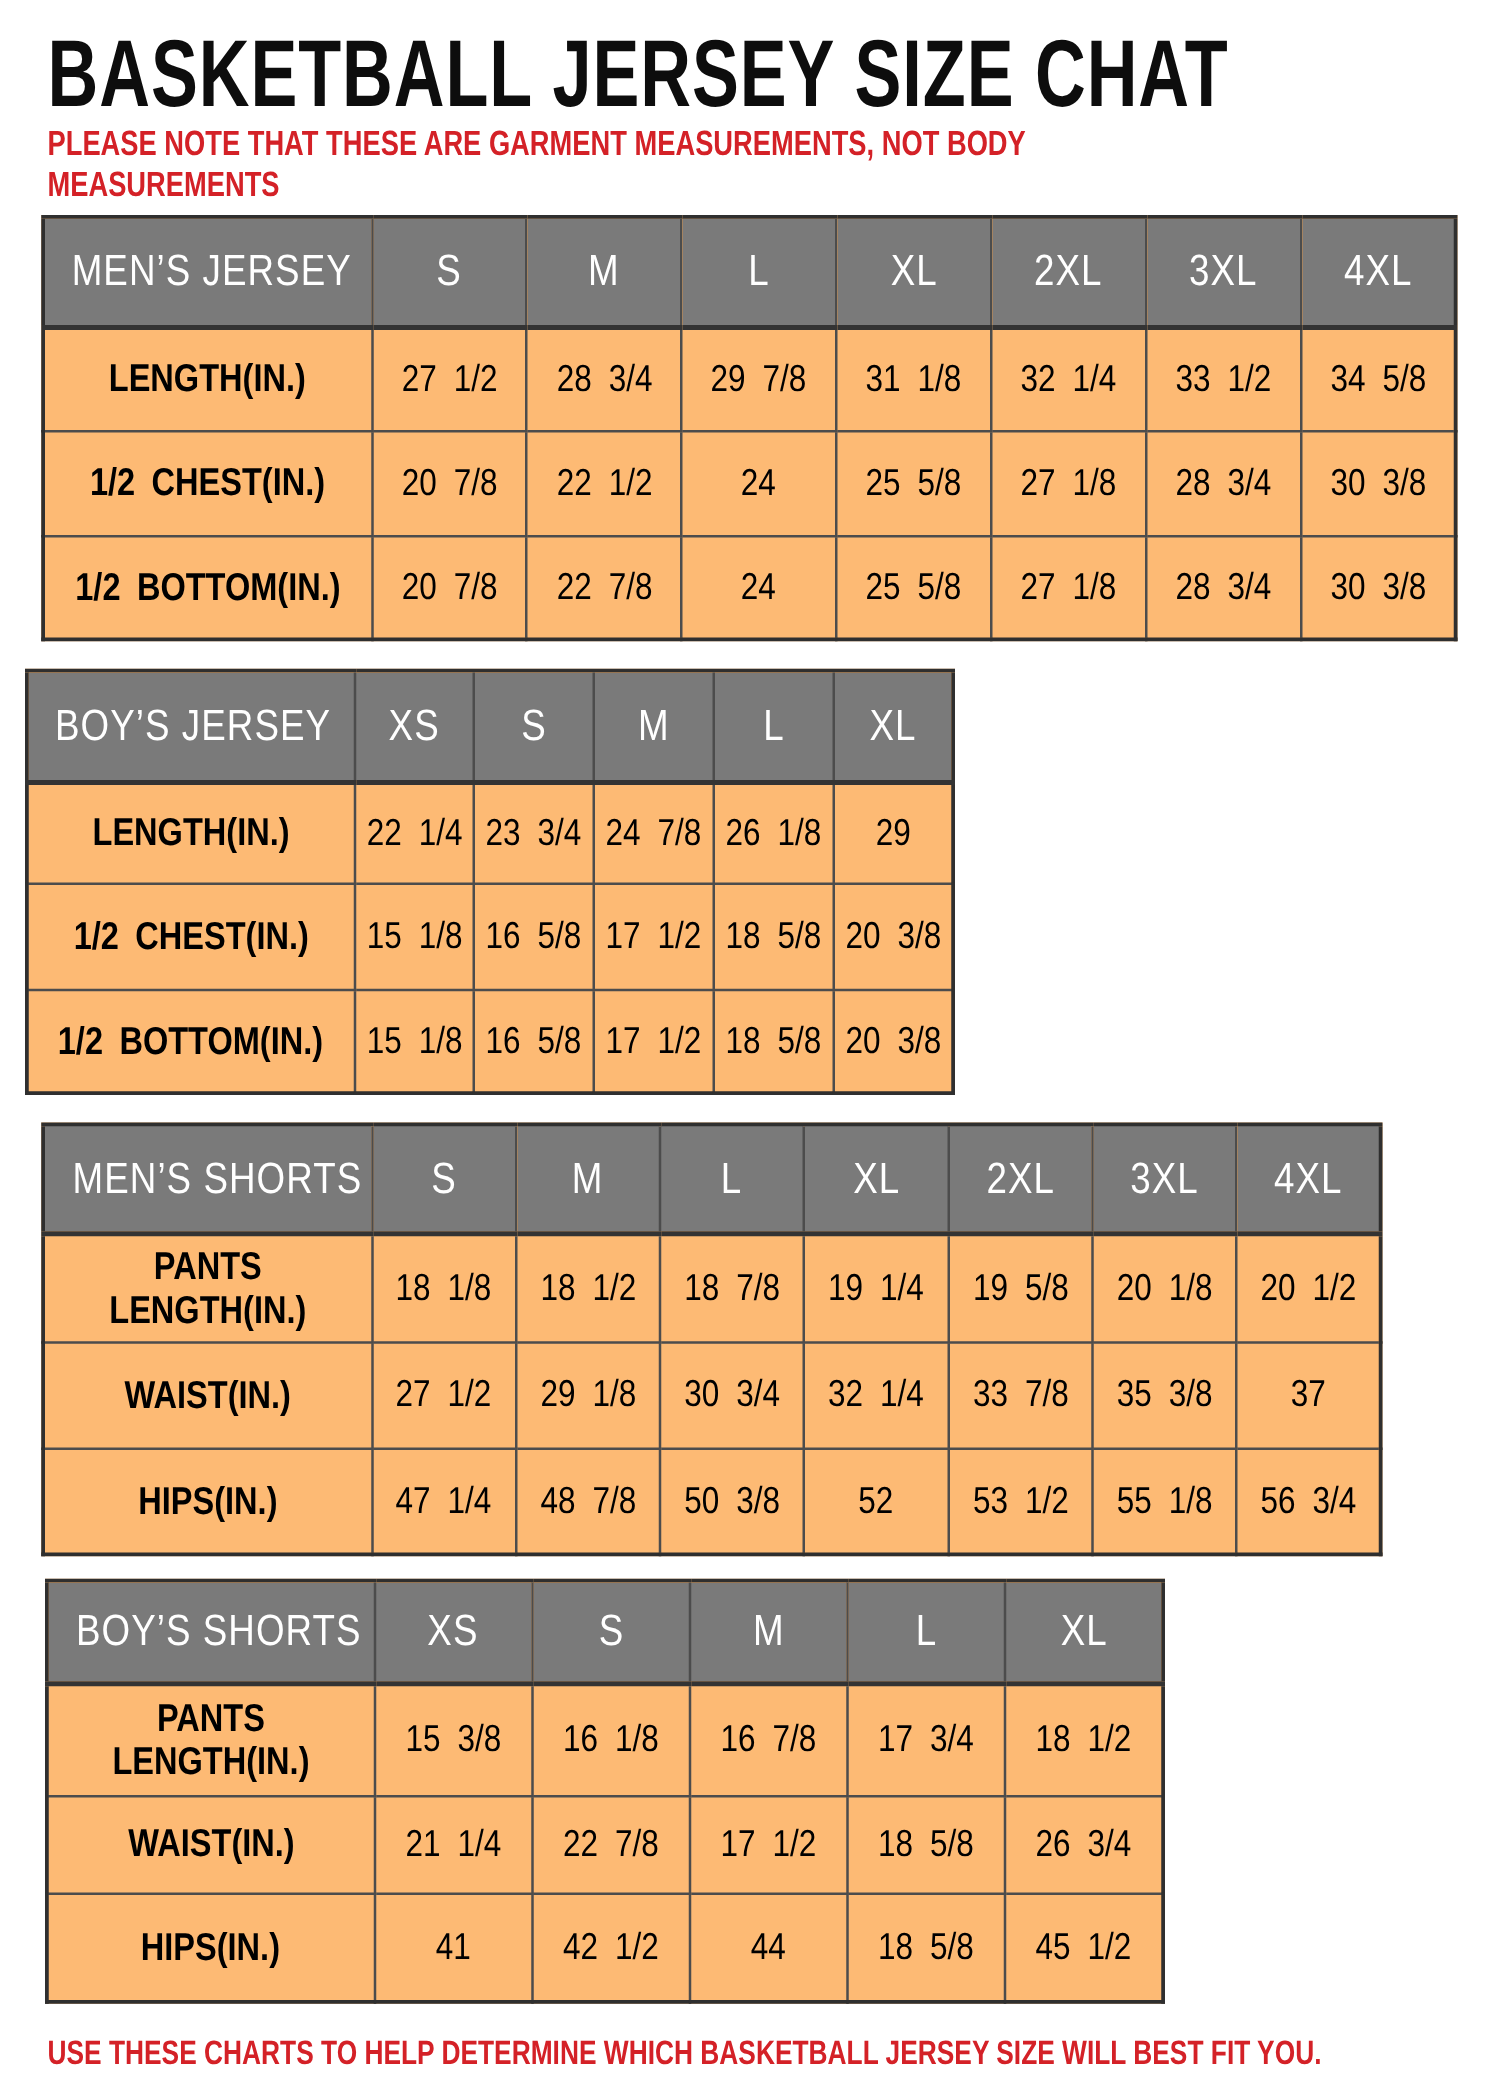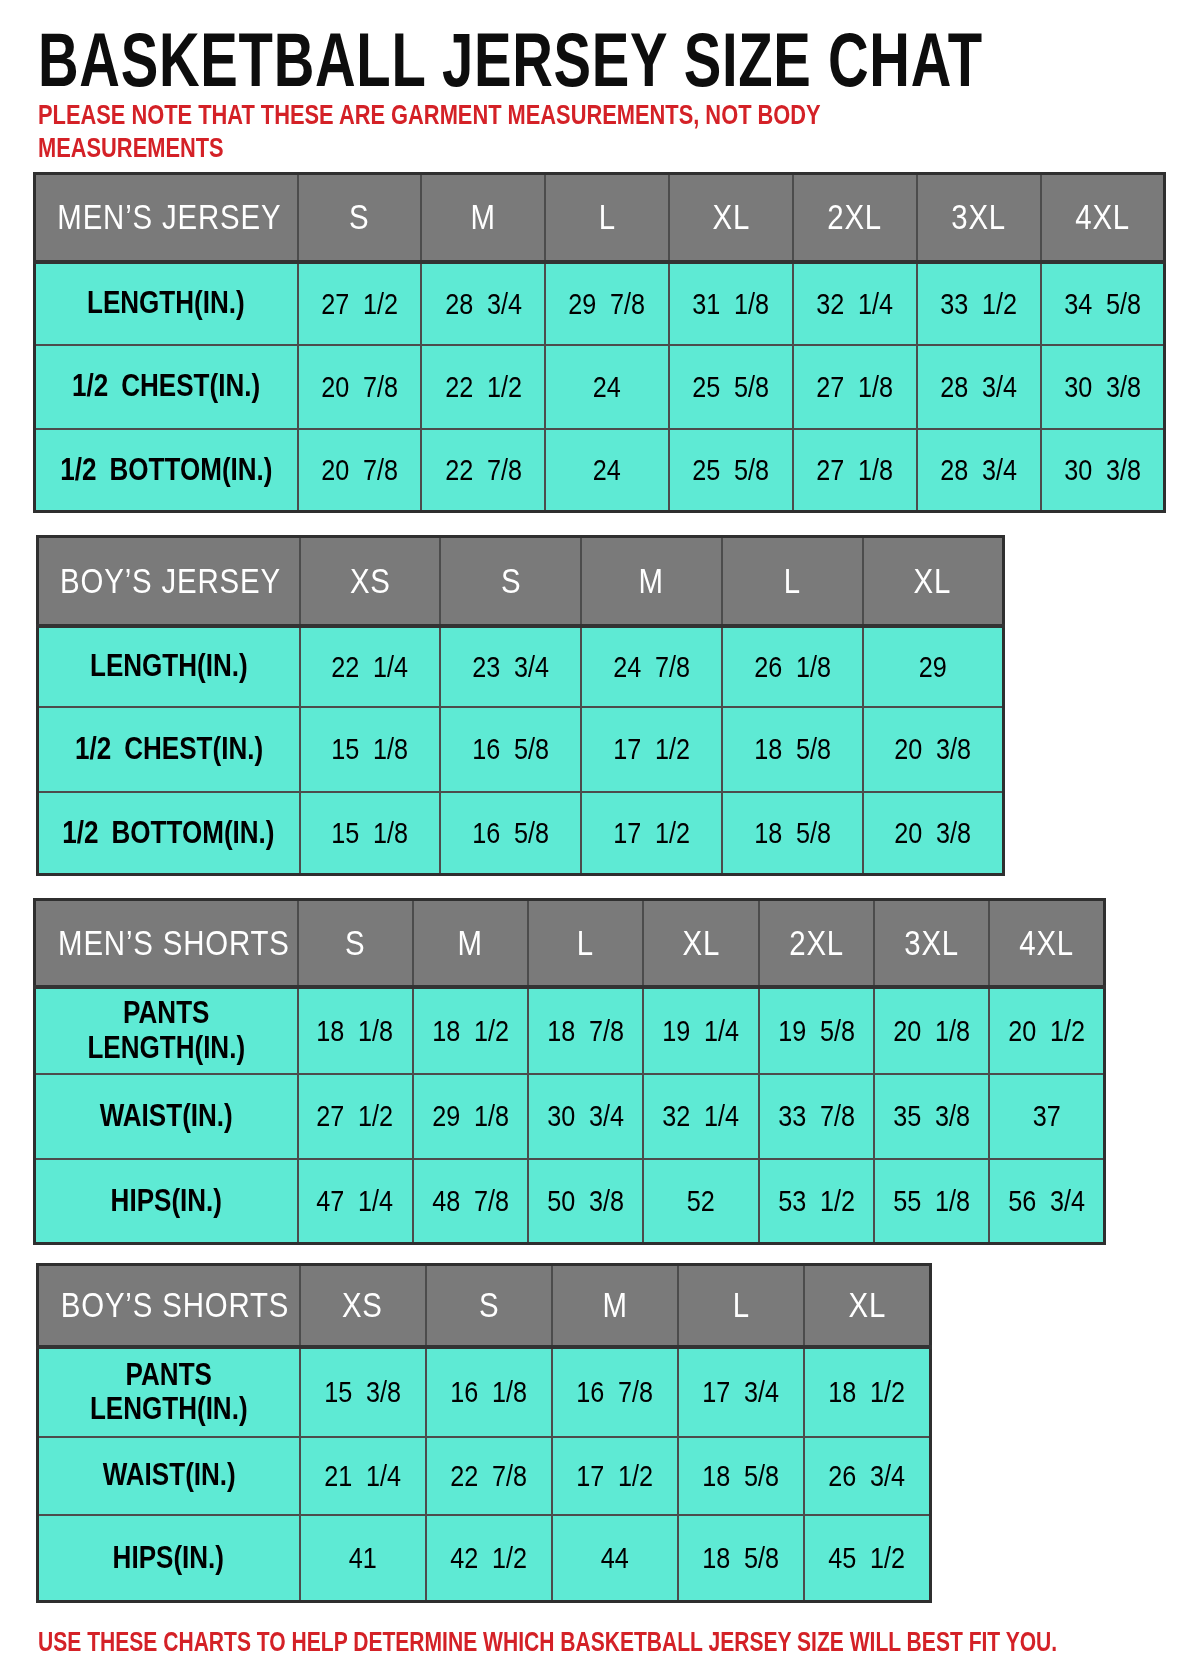"MEN’S JERSEY" table.size-table { background: #5eead4 -> #fdba74 }
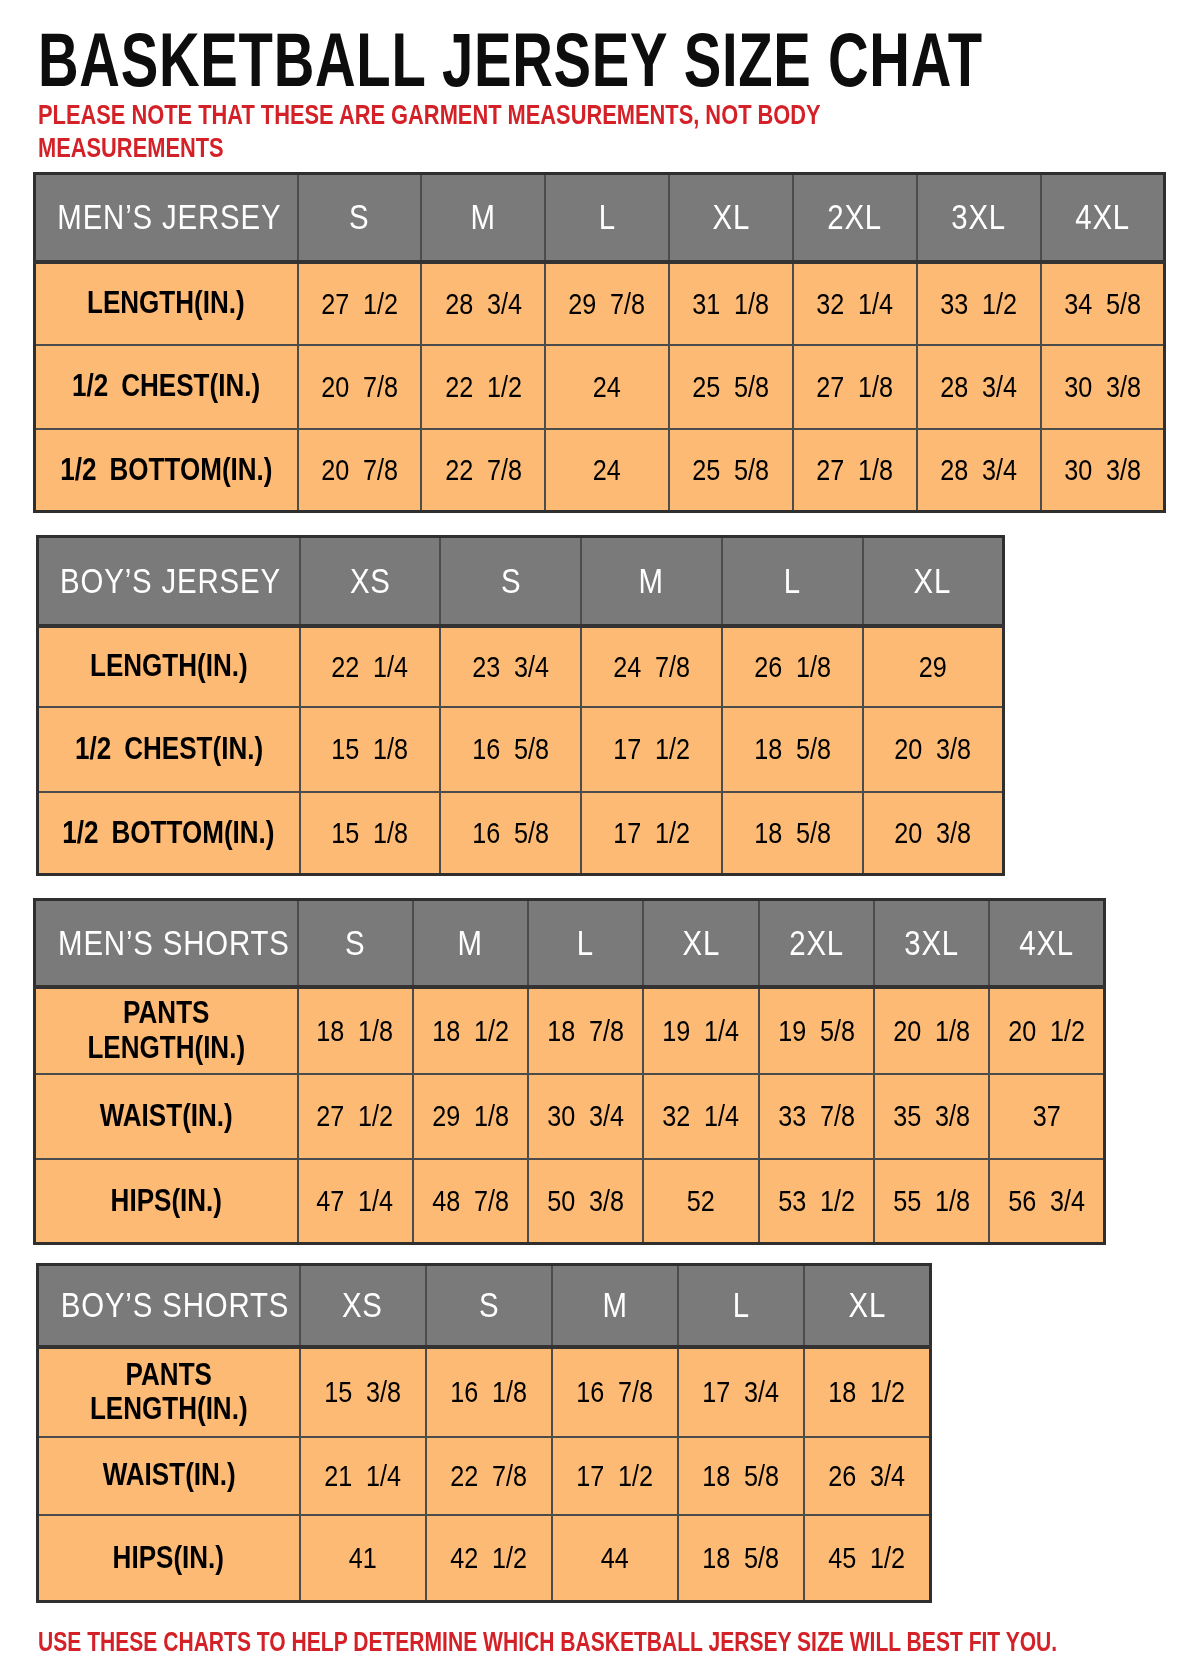"BOY’S JERSEY" #t1 { left: 36px -> 20px; width: 969px -> 744px }
